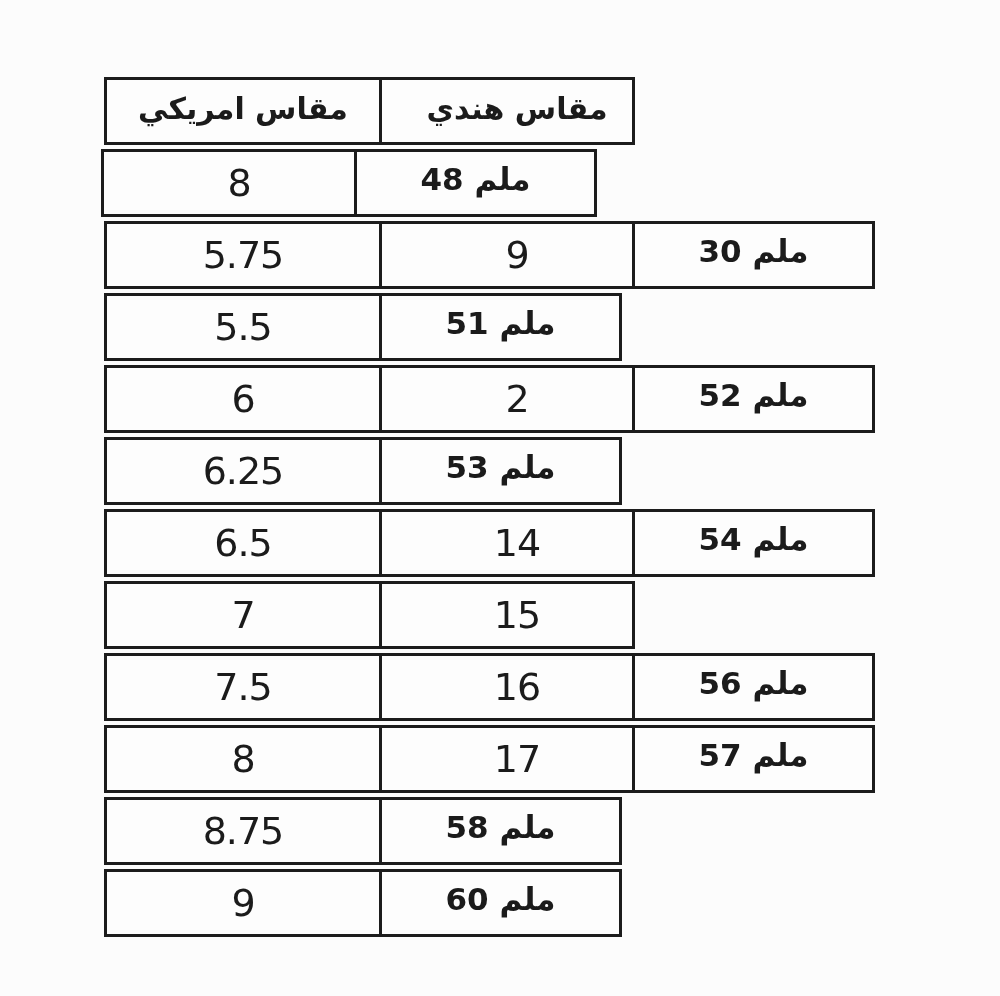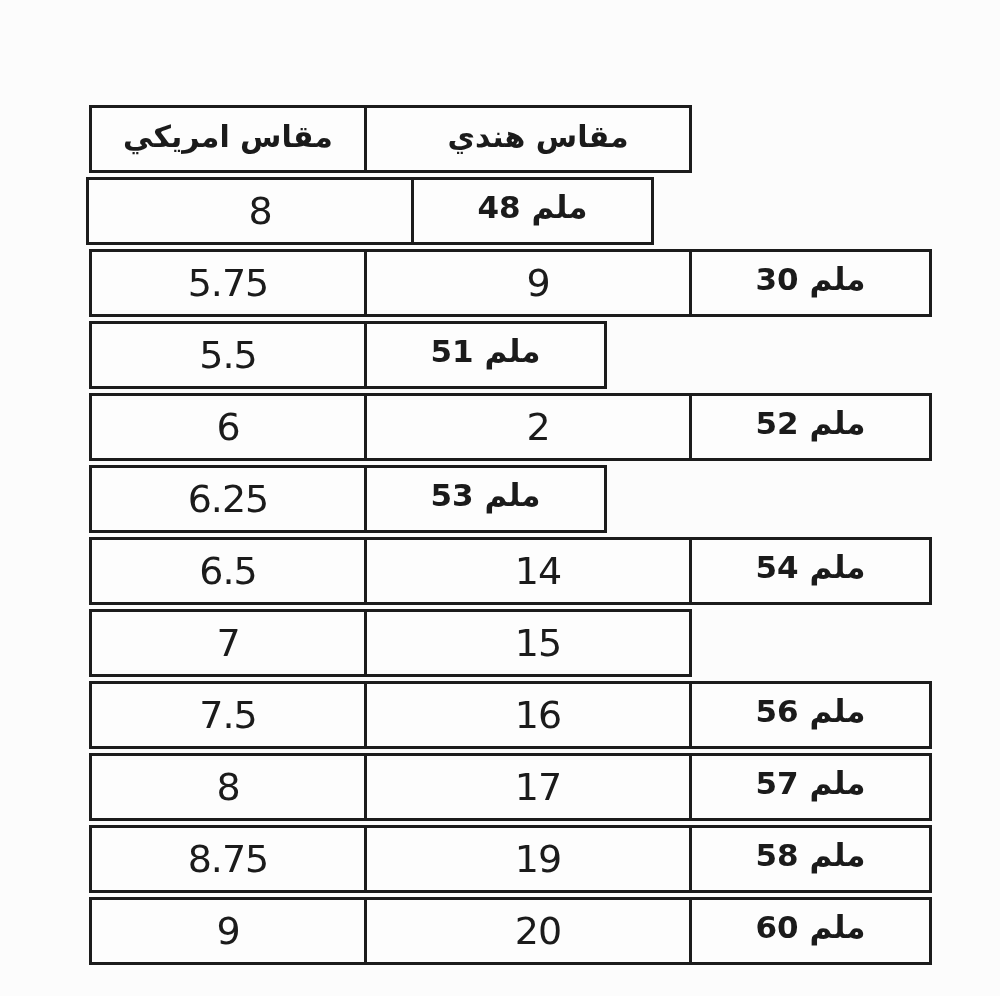"مقاس امريكي" .table-wrap { left: 89px -> 104px; margin-top: 28px -> none }
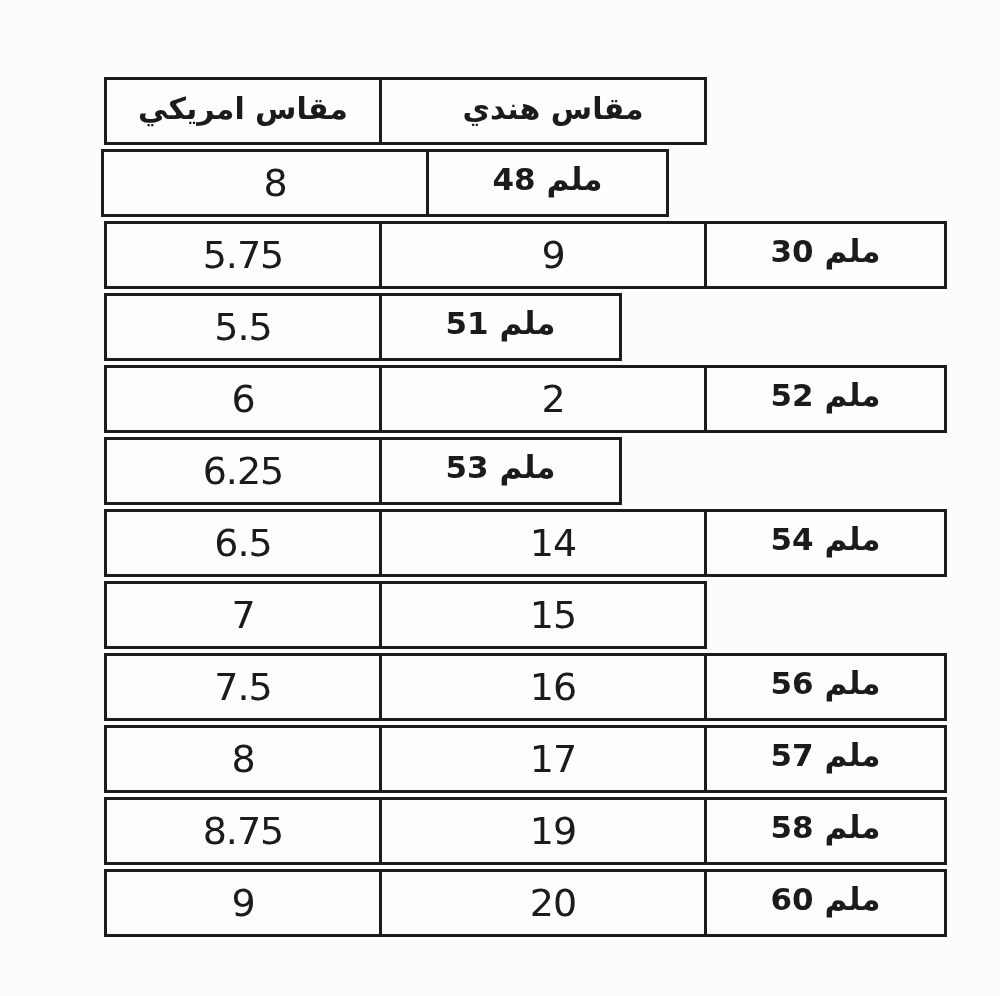"مقاس هندي" .c2 { width: 328px -> 256px }
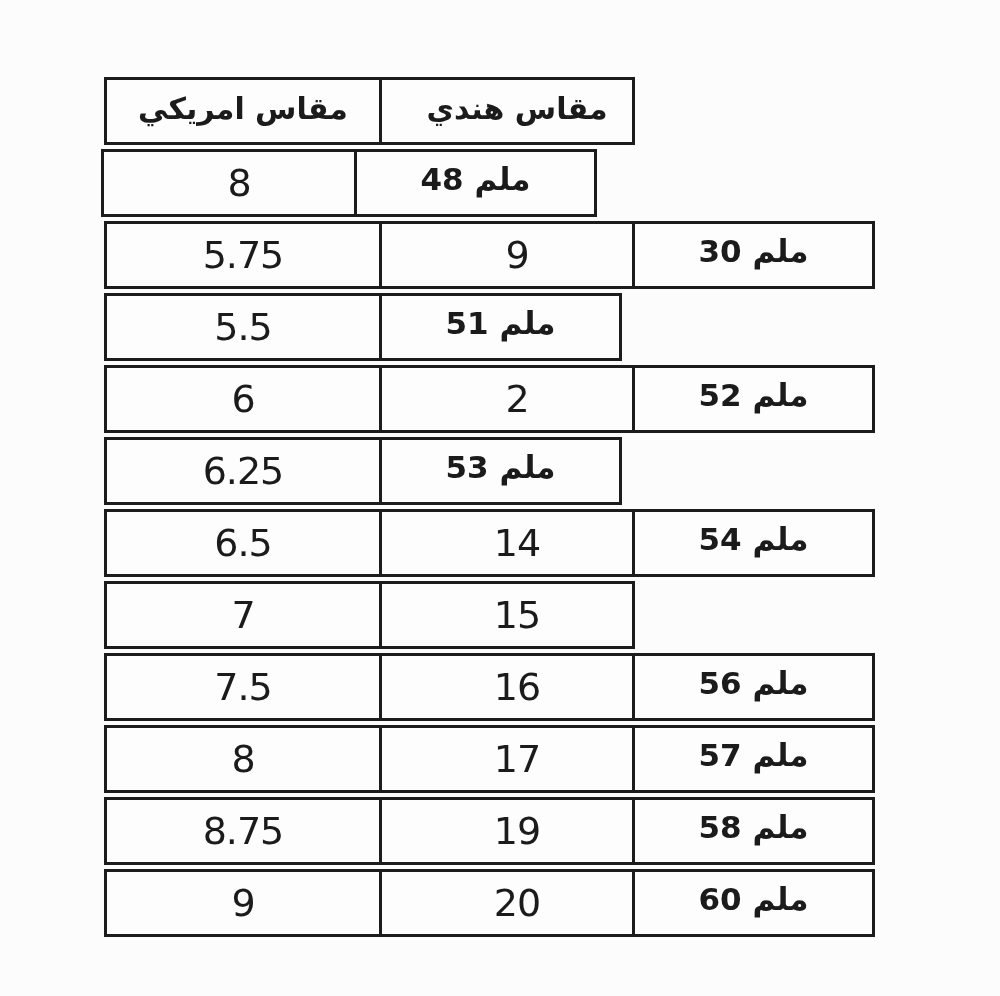"19" div.cell { html: <div>19</div> -> none }
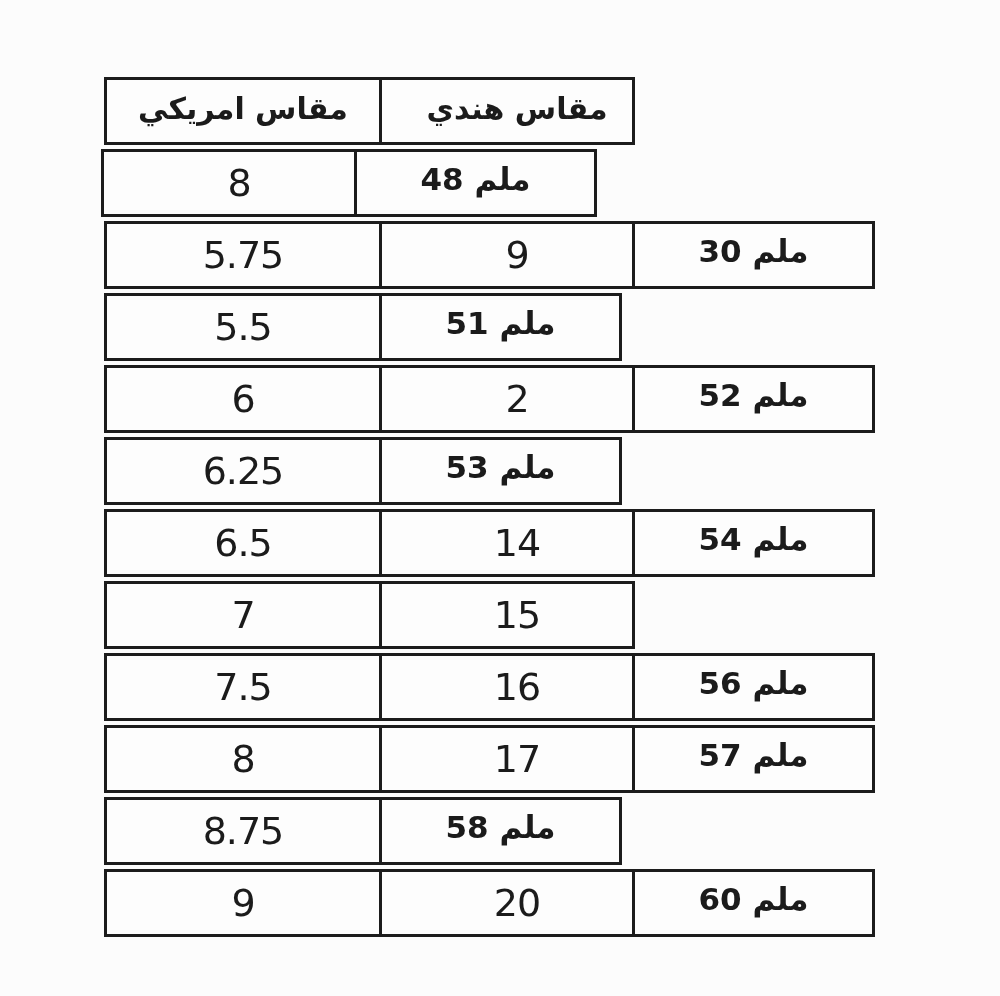"20" div.cell { html: <div>20</div> -> none }
